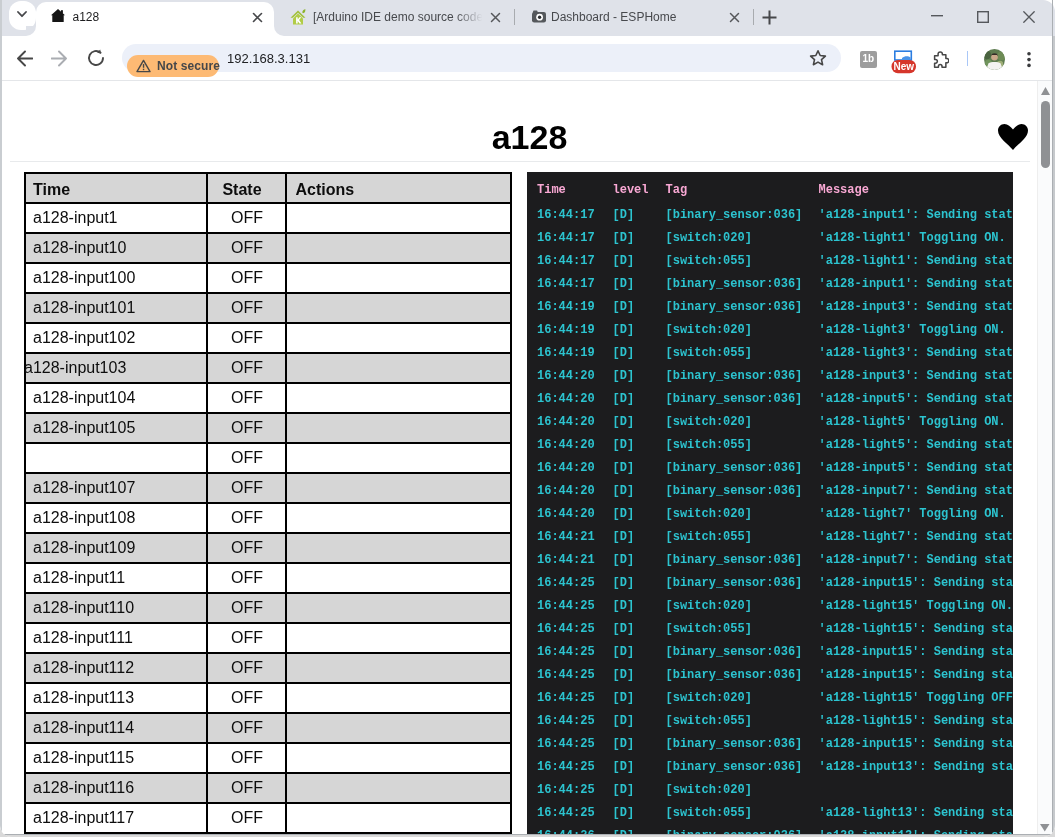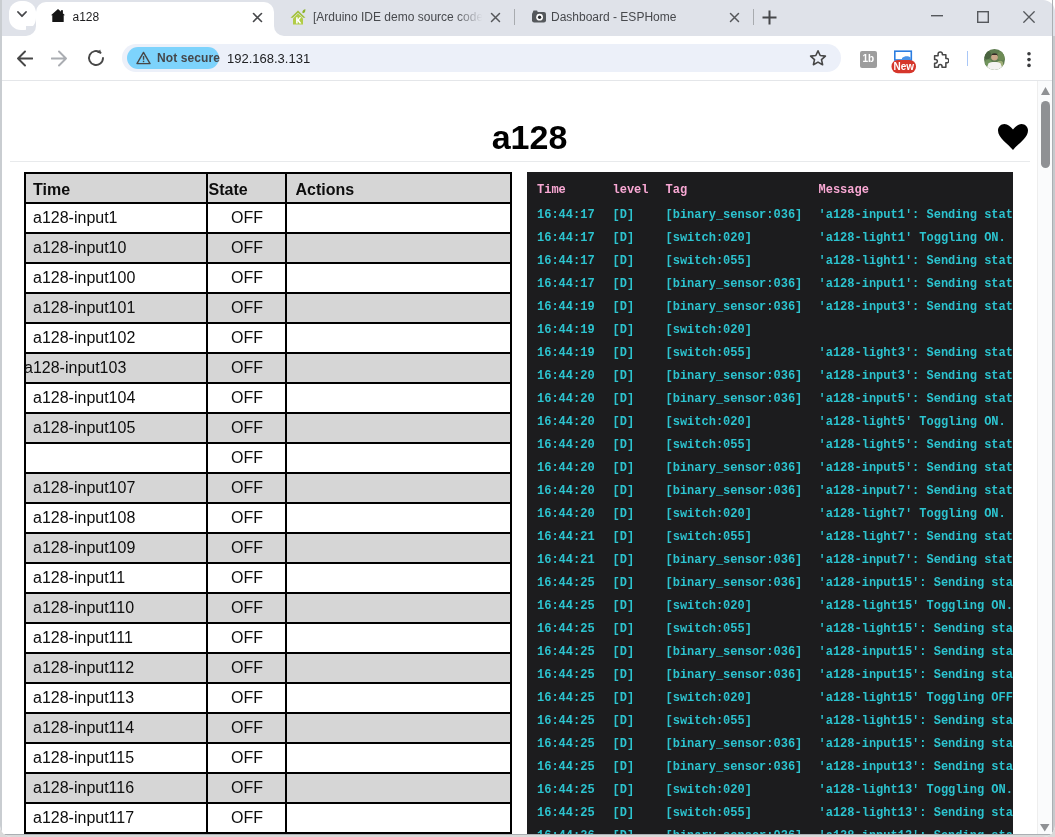"Not secure" #chip { background: #7dd3fc -> #fdba74; top: 3px -> 11px }
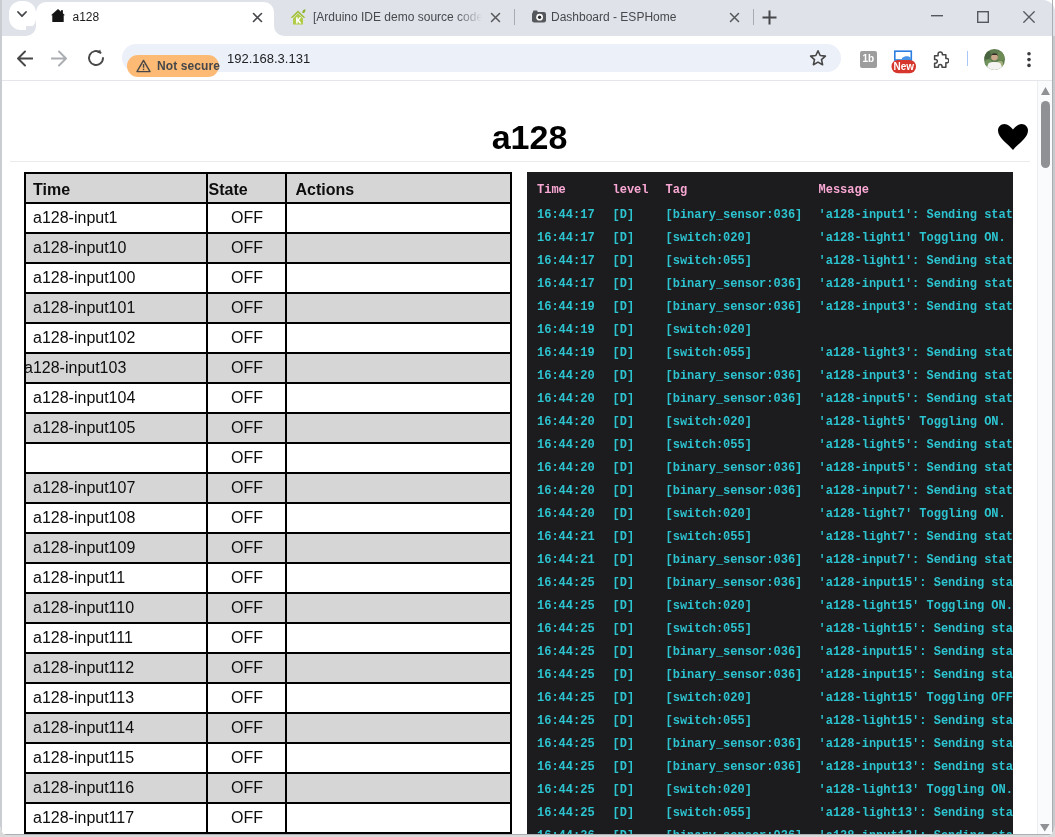"State" div.tc { text-align: none -> center }
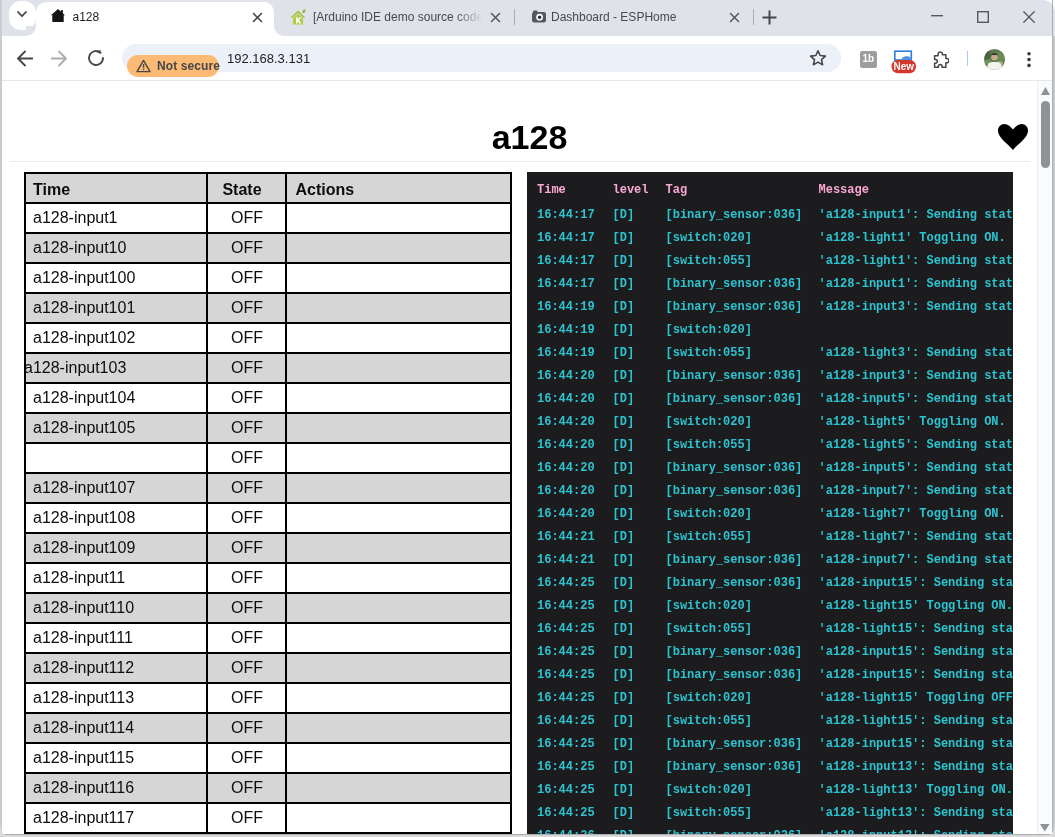"'a128-light3' Toggling ON." span { html: none -> <span>'a128-light3' Toggling ON.</span> }
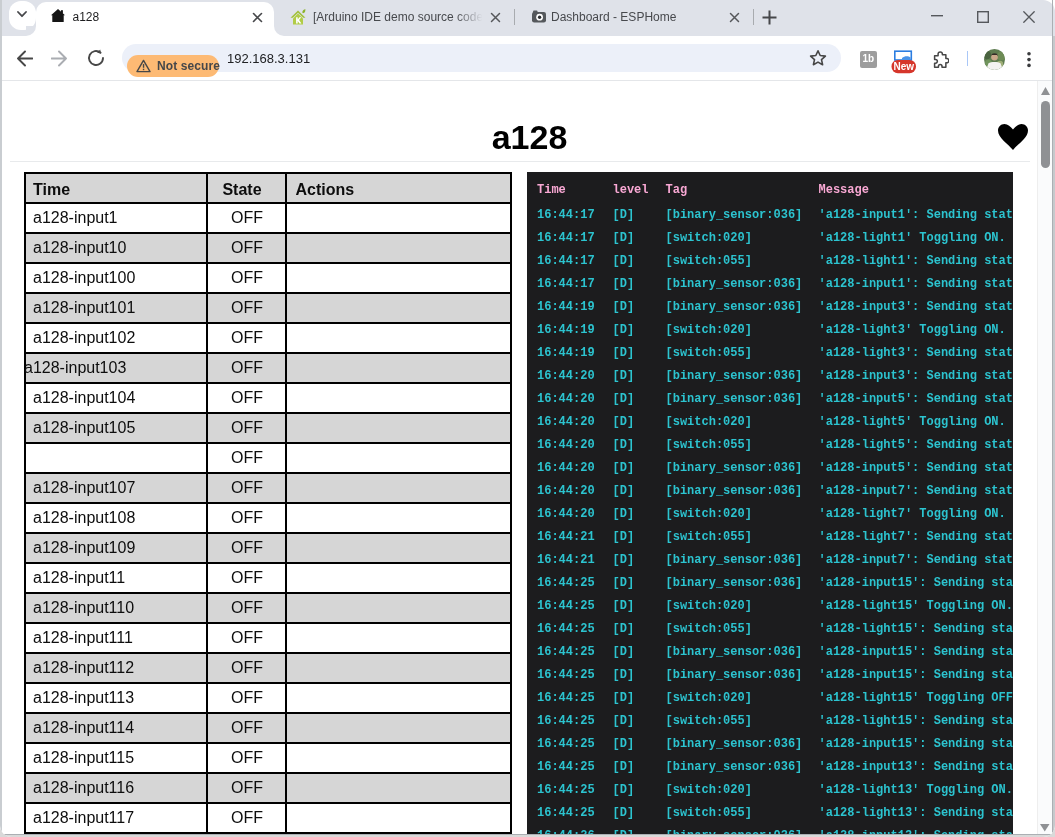"'a128-light13' Toggling ON." span { html: <span>'a128-light13' Toggling ON.</span> -> none }
